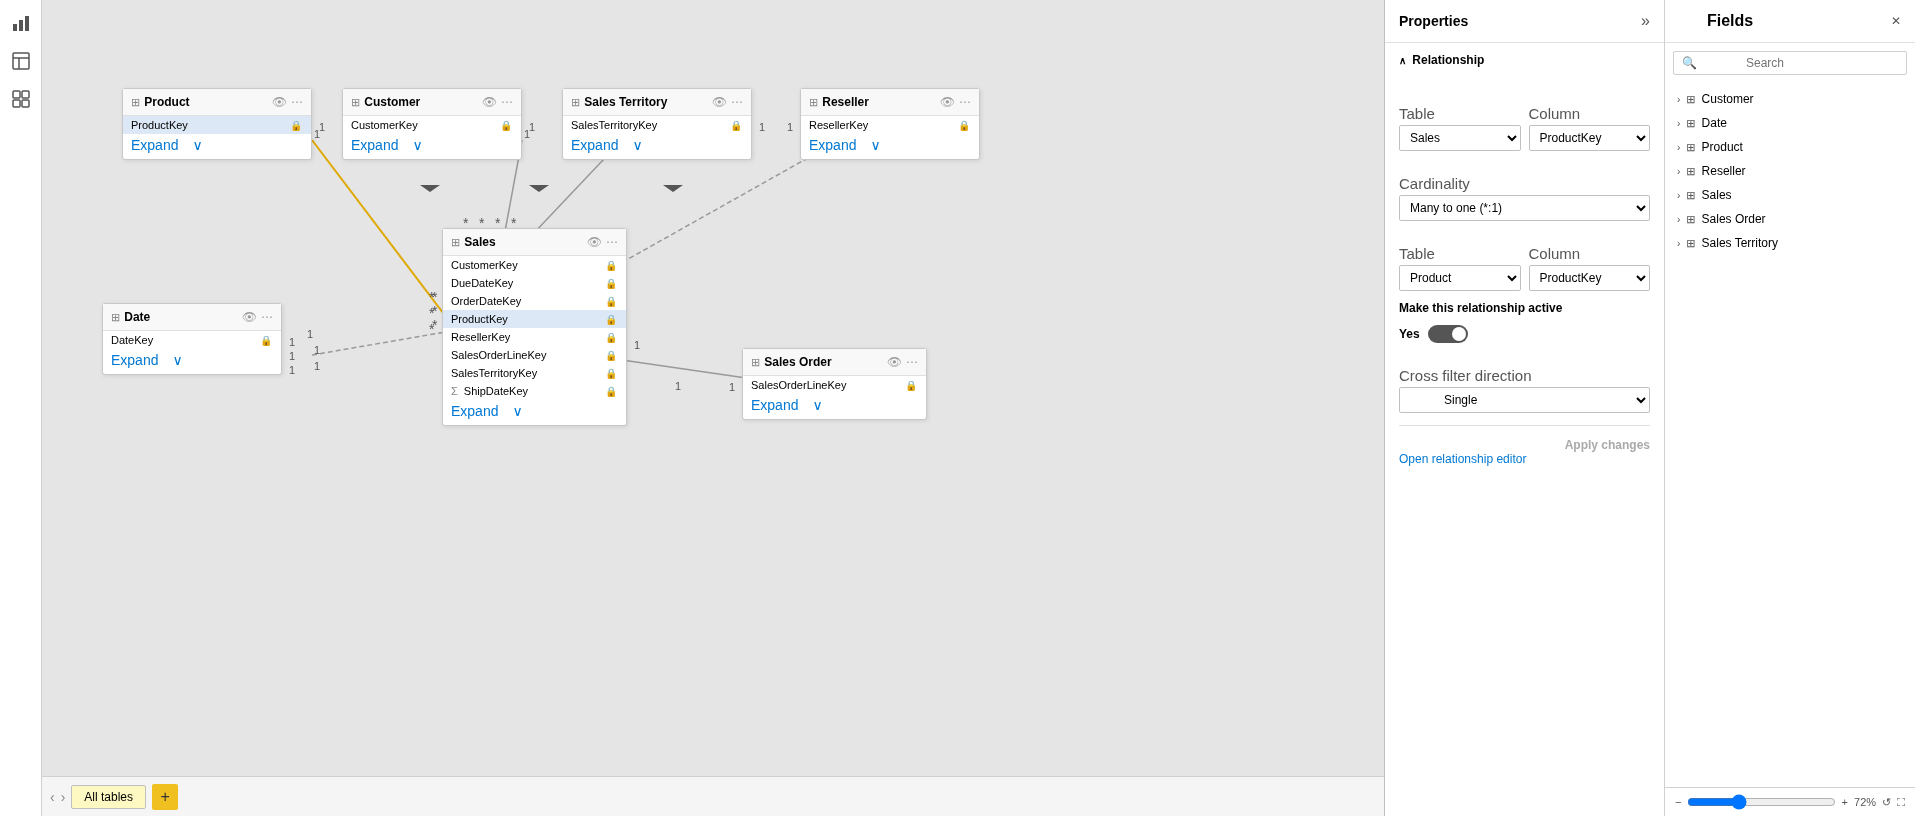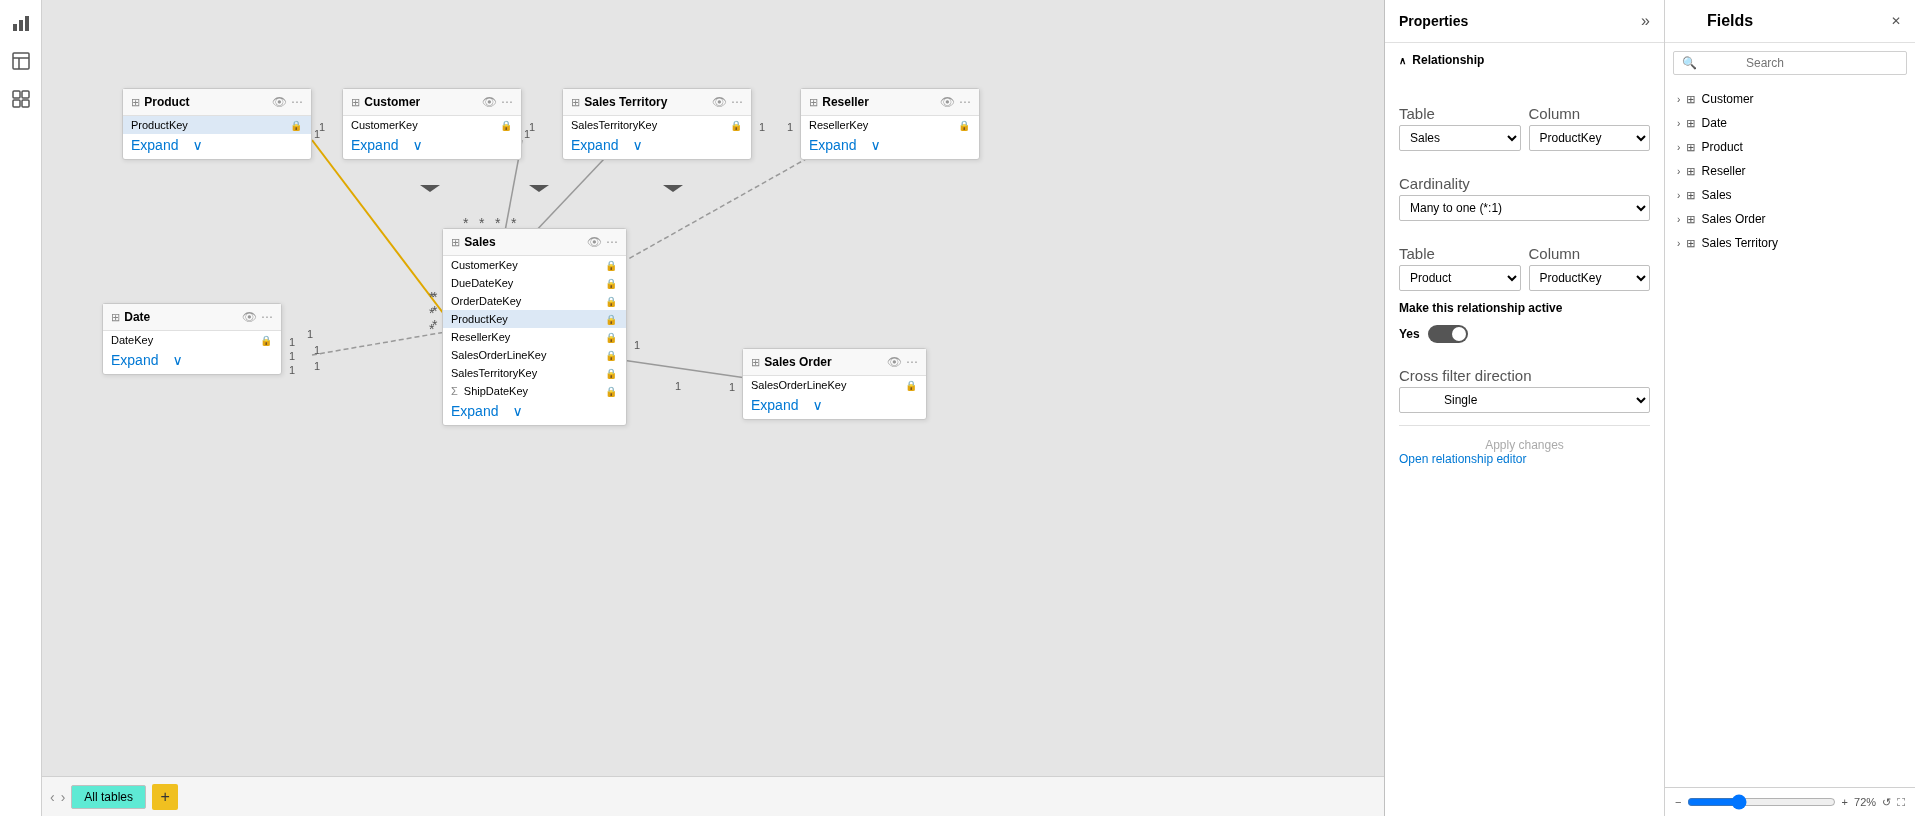"Apply changes" .apply-changes { font-weight: none -> bold; text-align: center -> right }
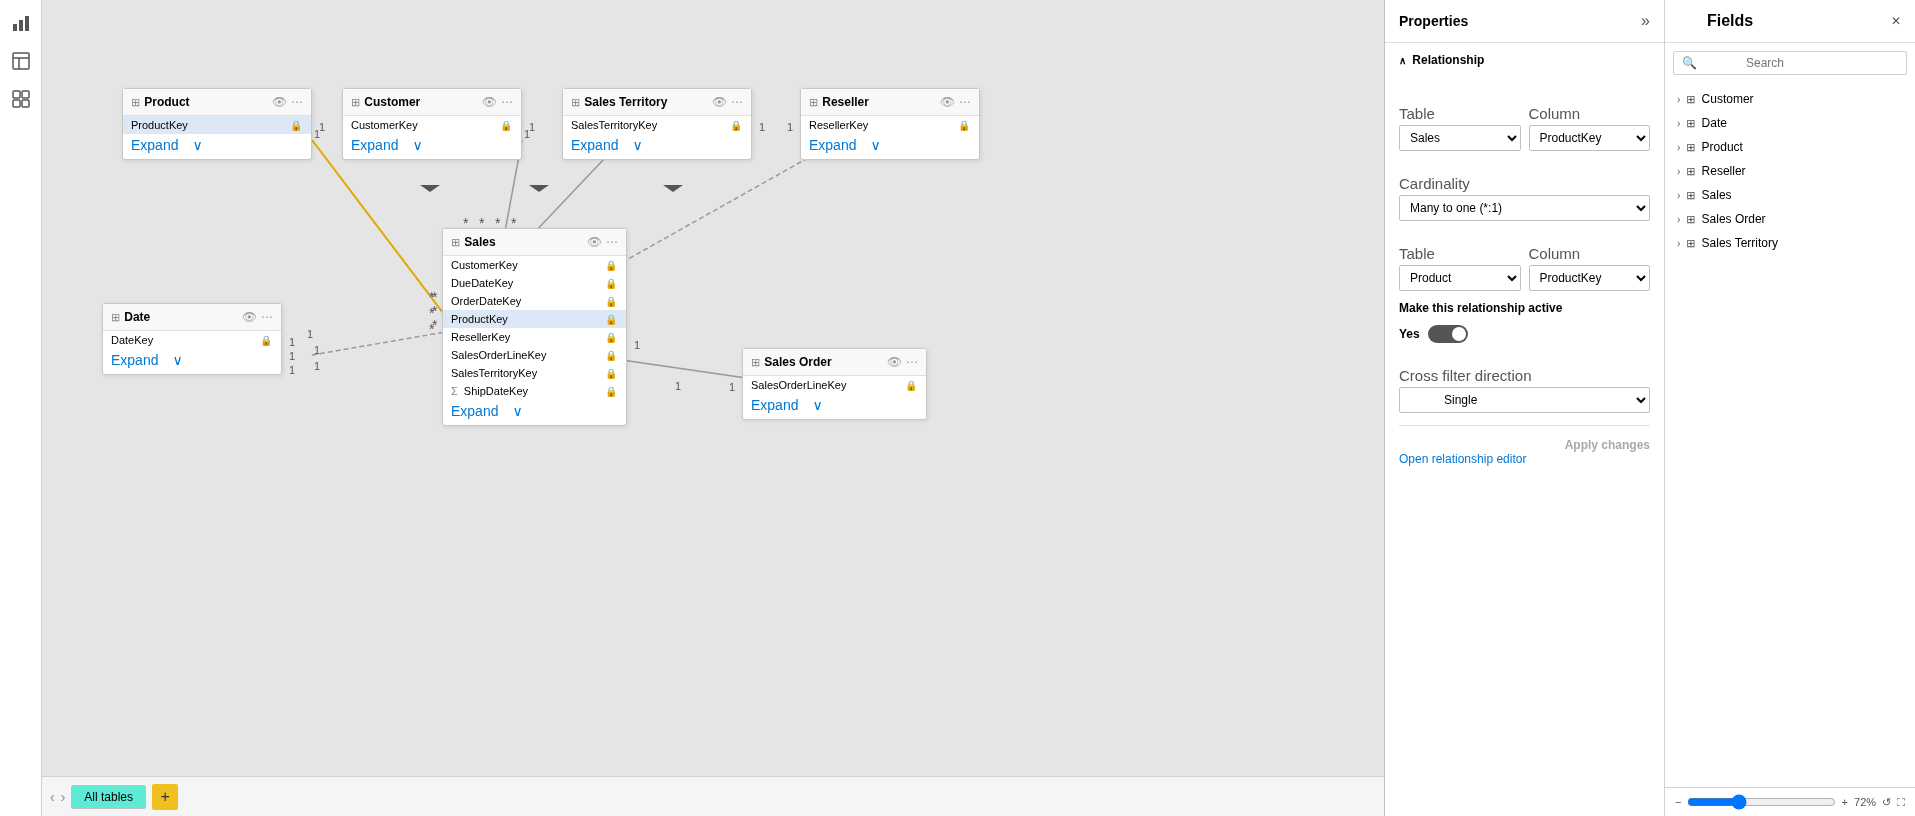"All tables" .canvas-bottom .all-tables-btn { background: #5eead4 -> #fef9c3 }
